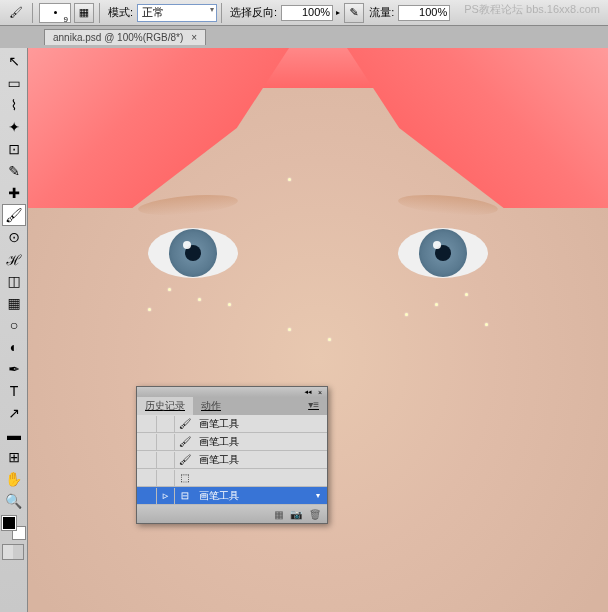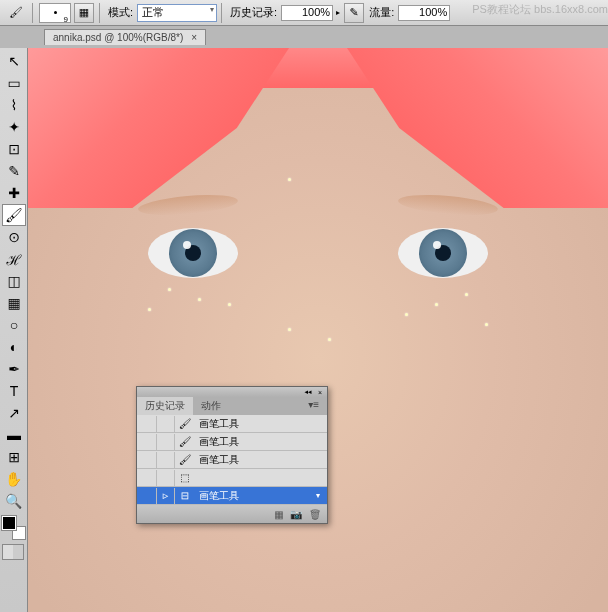"历史记录:" span.label { text: 历史记录 -> 选择反向 }
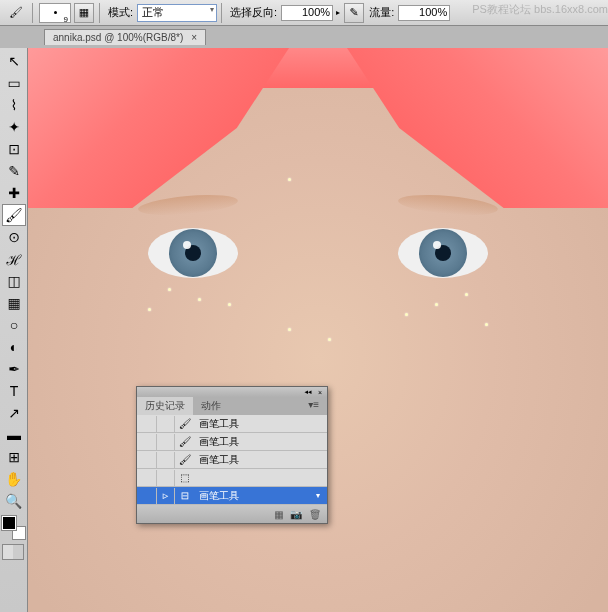"PS教程论坛 bbs.16xx8.com" .watermark { right: 0 -> 8px }
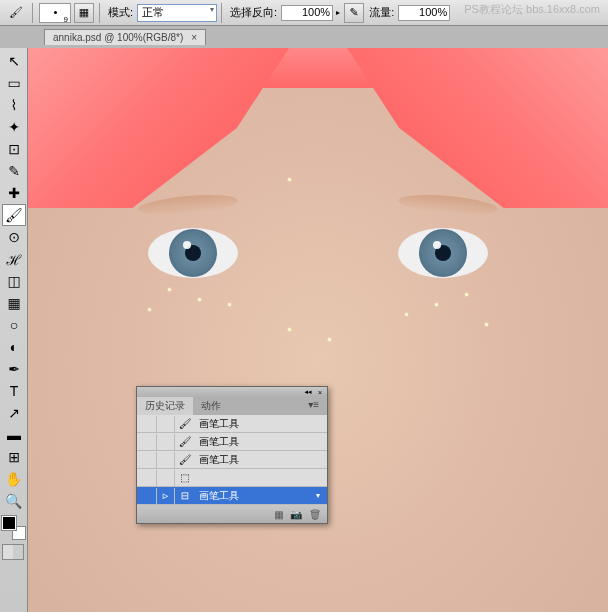"历史记录" .panel-tabs { text-decoration: none -> underline }
